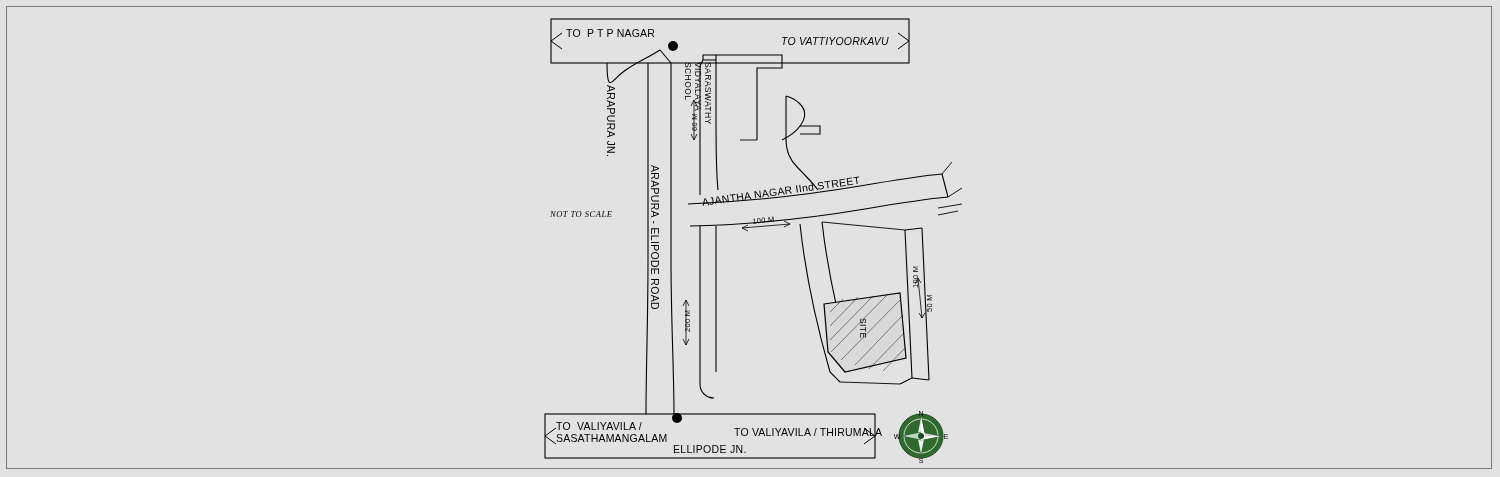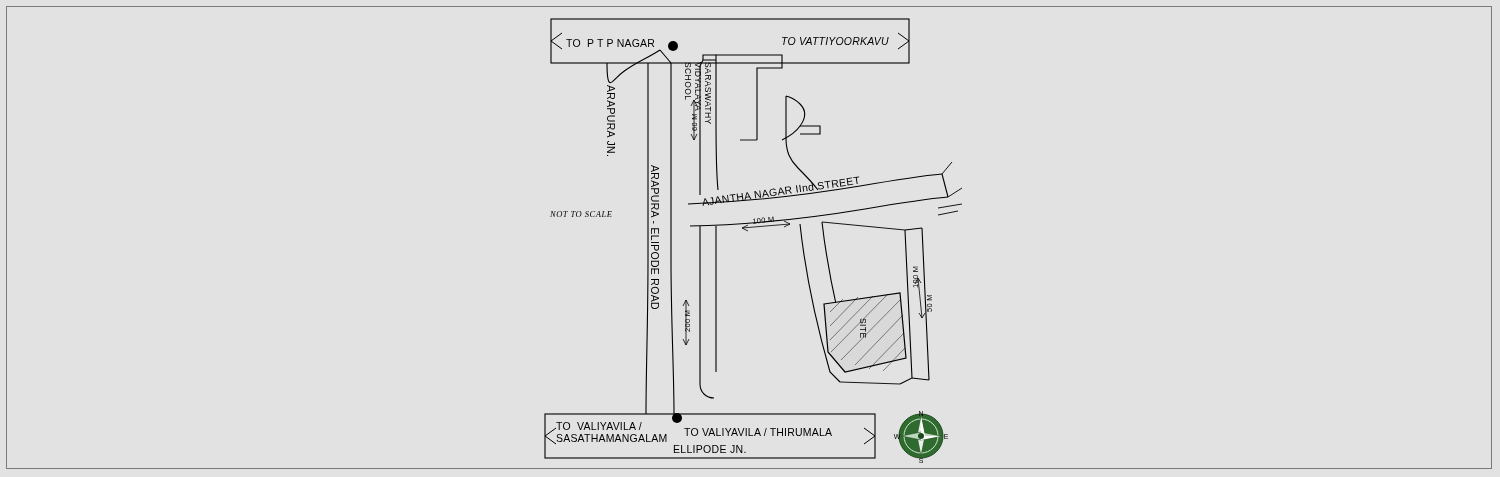"TO P T P NAGAR" div.lbl { top: 37px -> 27px }
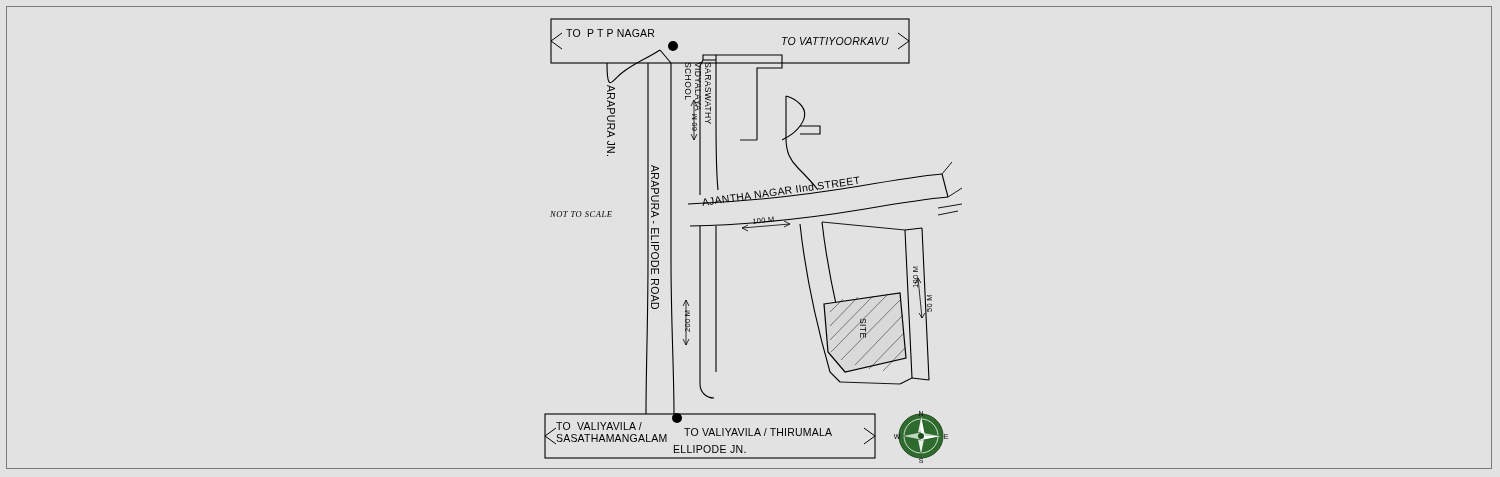"TO VALIYAVILA / THIRUMALA" div.lbl { left: 684px -> 734px }
